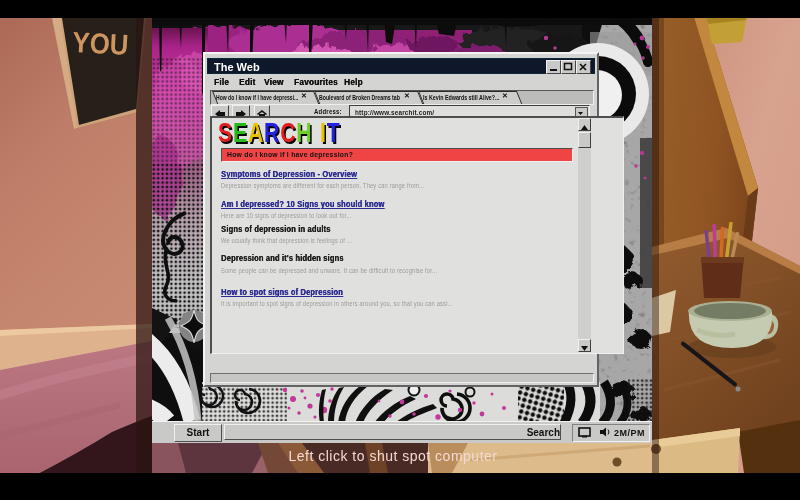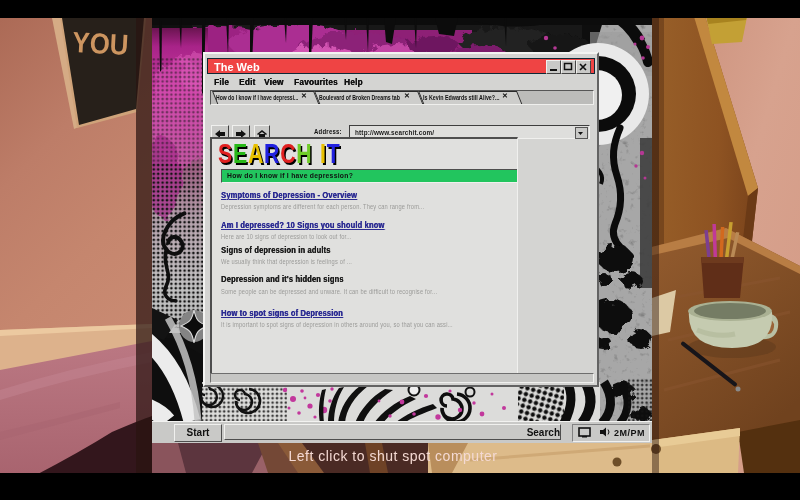"The Web" #titlebar { background: #ef4444 -> #0f172a }
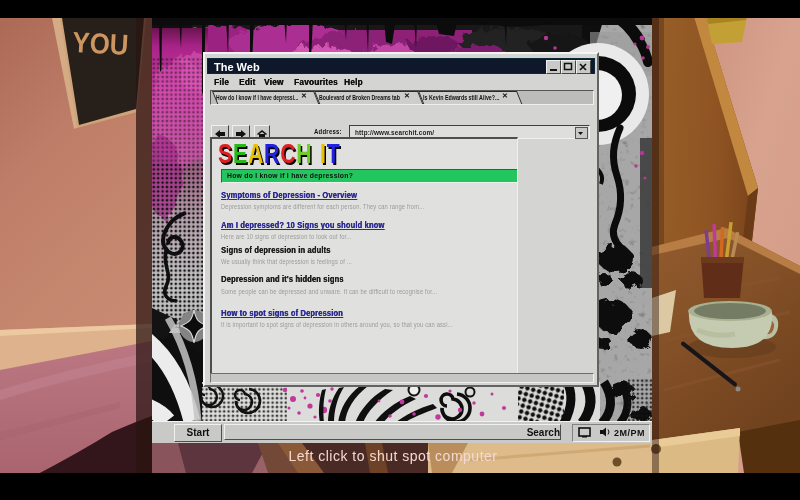"Address:" #addrrow { top: 68px -> 48px }
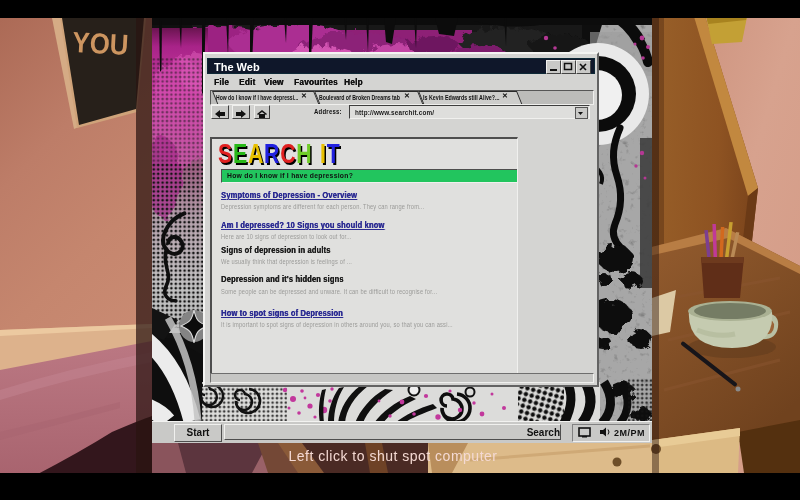"SEARCH IT" #content { top: 83px -> 62px; width: 308px -> 414px }
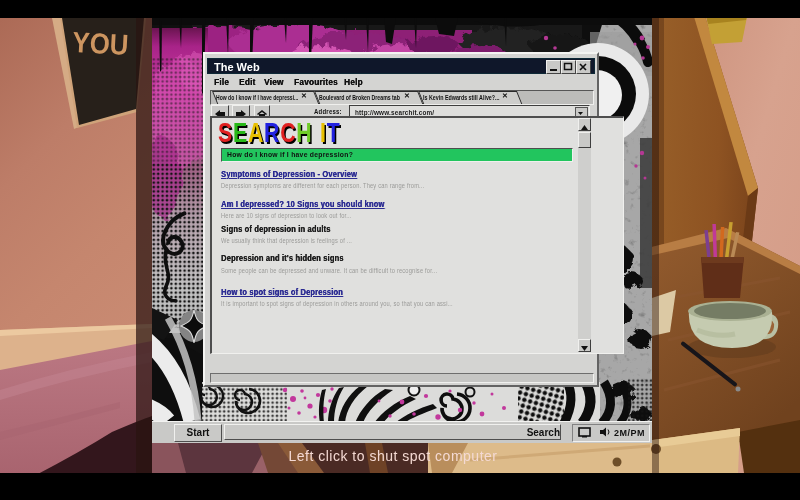"How do I know if I have depression?" #qbox { background: #22c55e -> #ef4444 }
